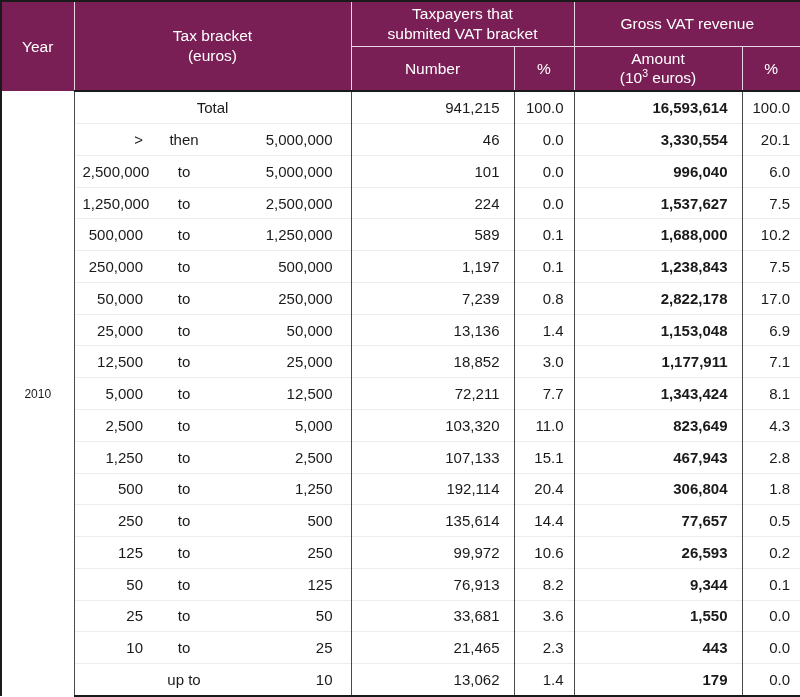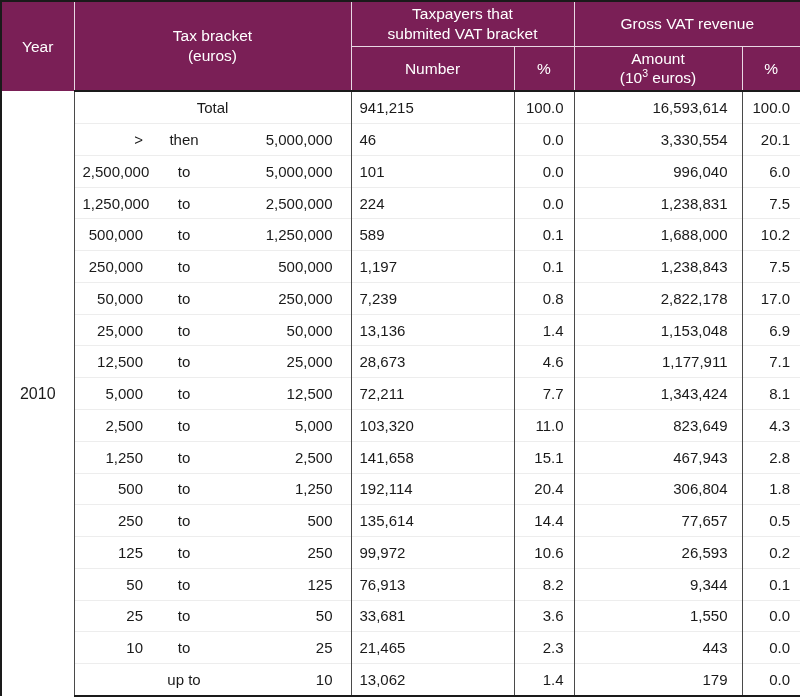"941,215" .c-num { text-align: none -> right }
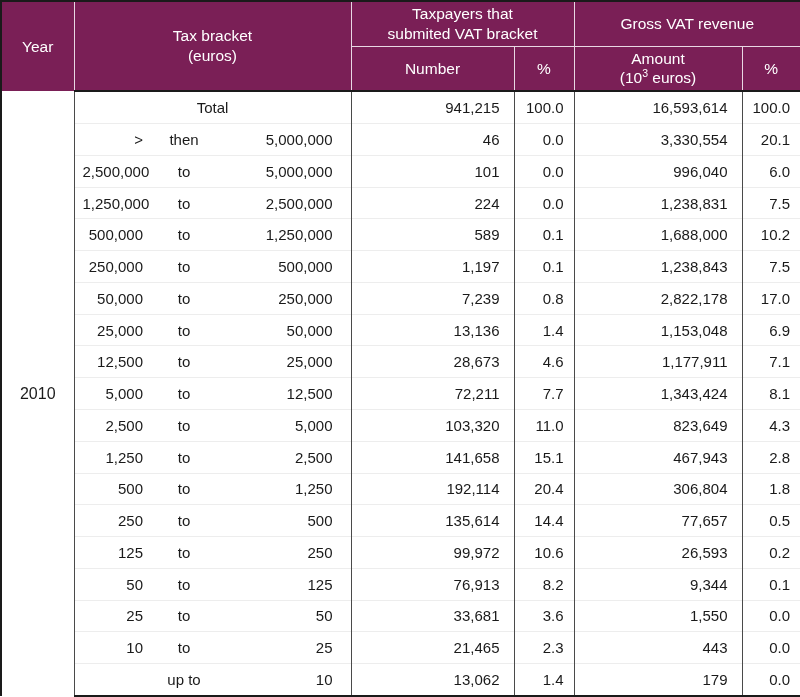"16,593,614" .c-amt { font-weight: none -> bold }
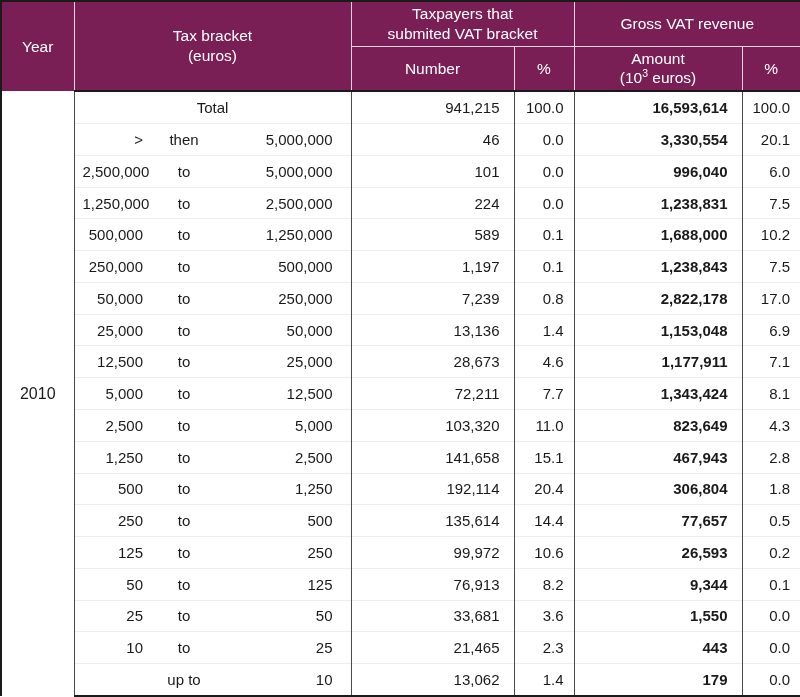"1,238,831" td.c-amt { text: 1,238,831 -> 1,537,627 }
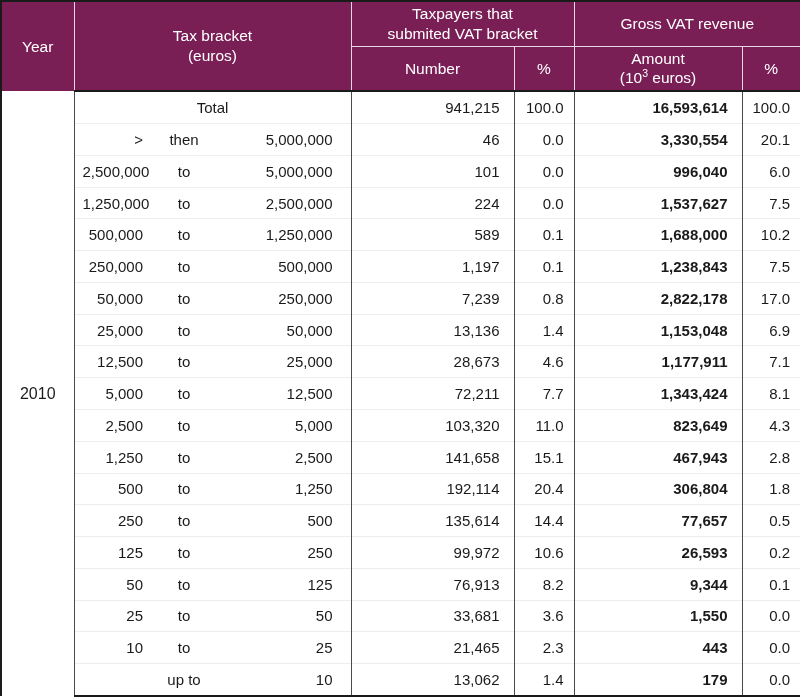"28,673" td.c-num { text: 28,673 -> 18,852 }
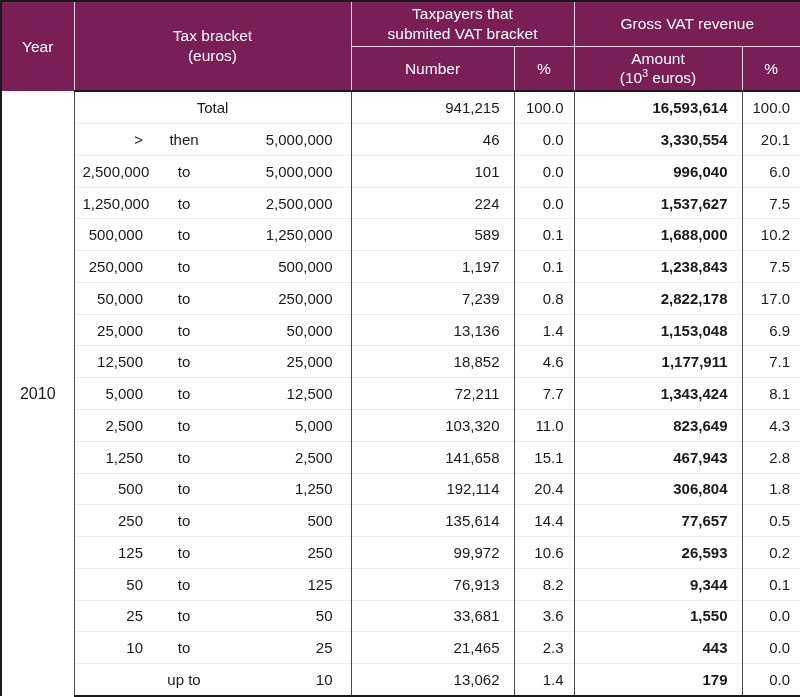"4.6" td.c-pct { text: 4.6 -> 3.0 }
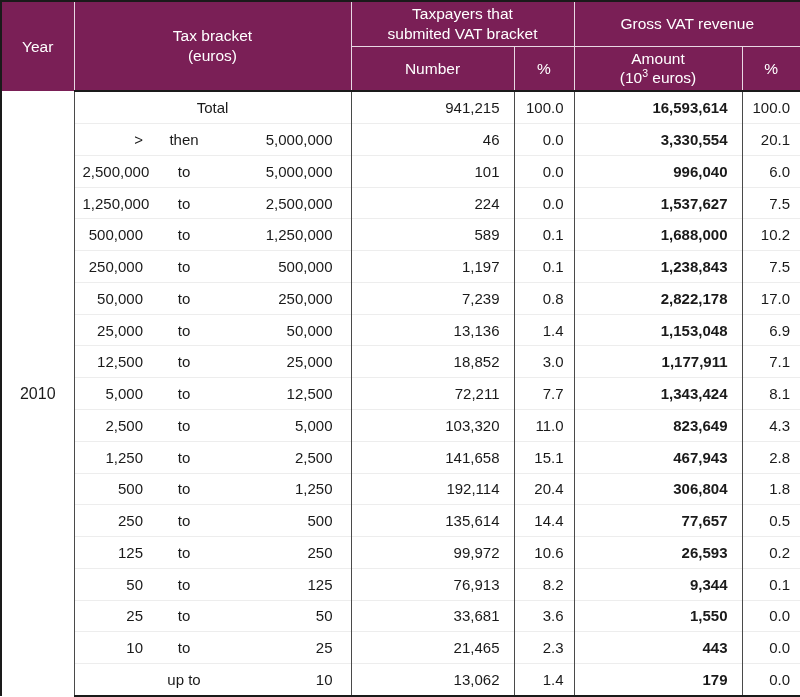"2010" .c-year { font-size: 16px -> 12px }
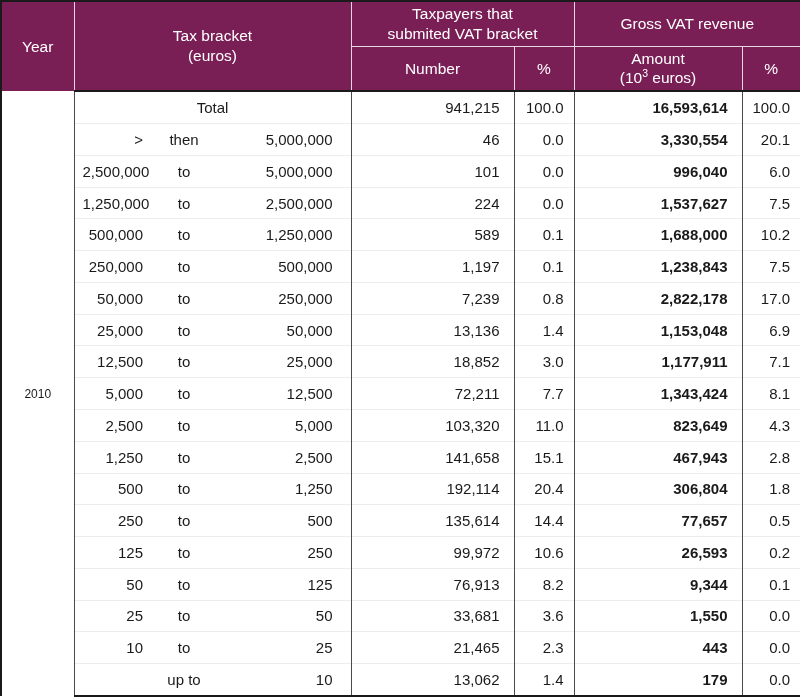"141,658" td.c-num { text: 141,658 -> 107,133 }
